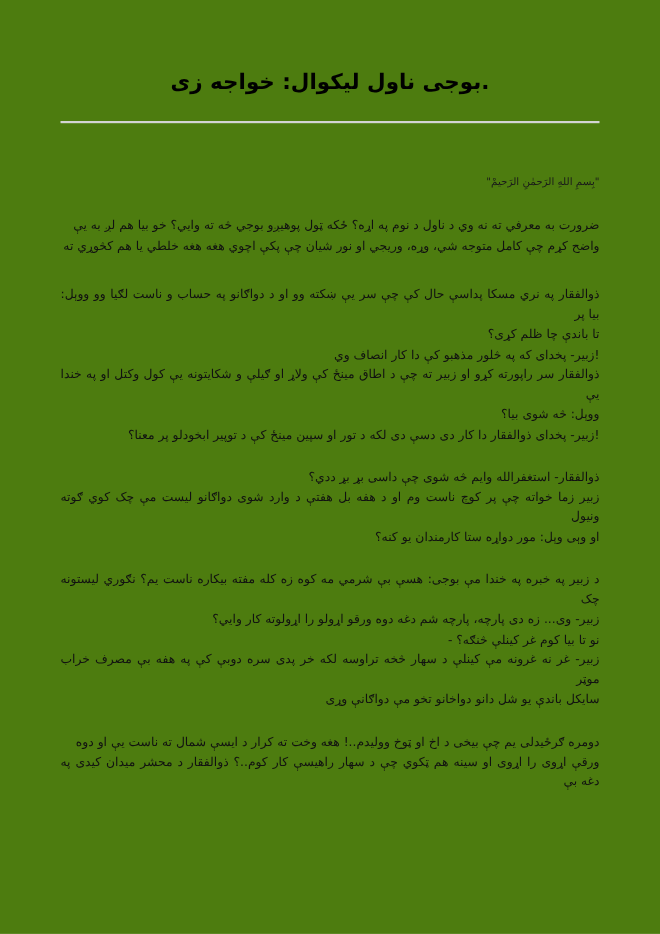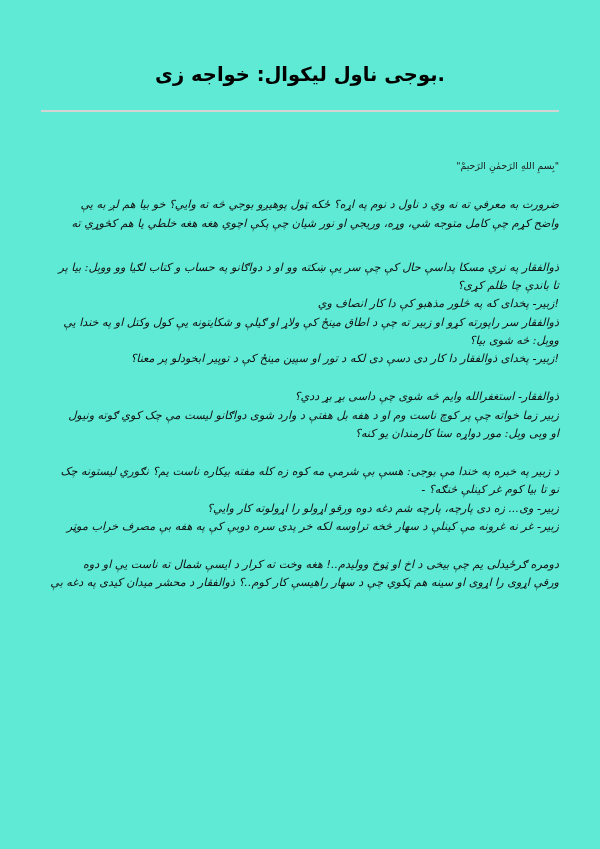".بوجی ناول لیکوال: خواجه زی" .page { background: #5eead4 -> #4d7c0f; padding: 0 41px -> 0 55px }
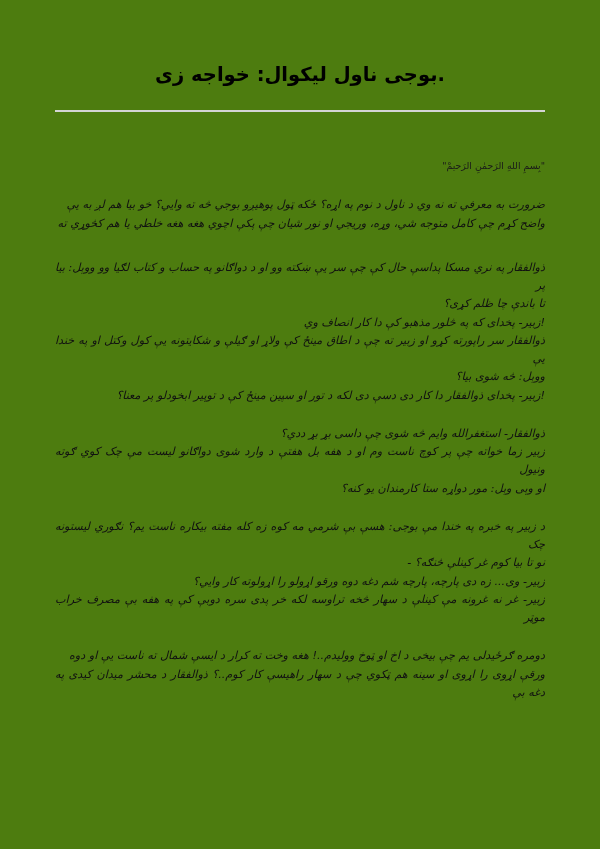"ضرورت به معرفي ته نه" p.para { font-style: italic -> none }
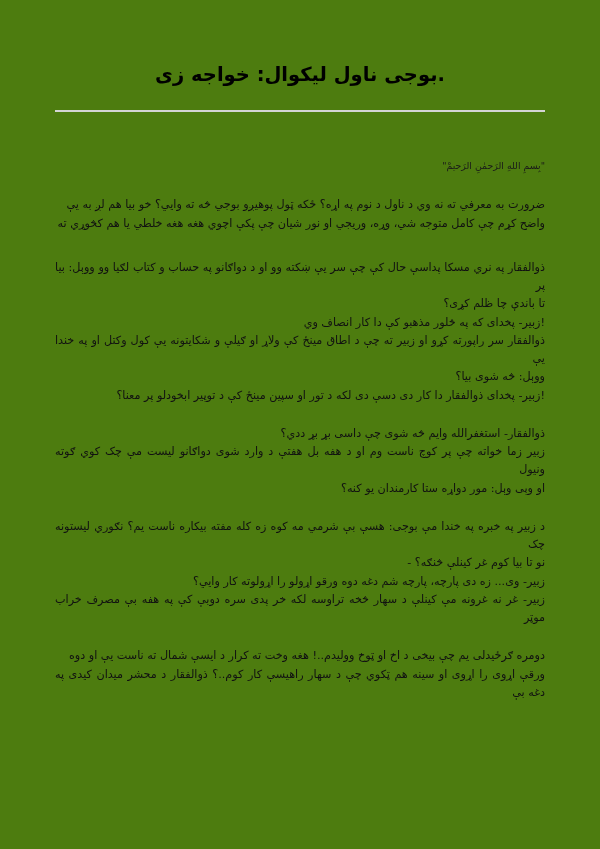"ذوالفقار په نري مسکا پداسې" p.para { text: کتاب -> ناست }
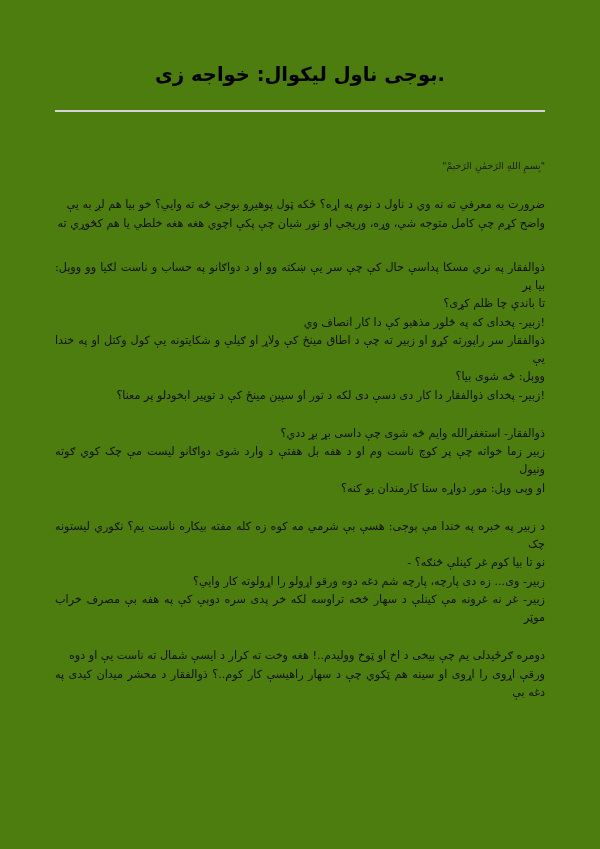"نو تا بيا کوم غر" p.para { order: before "زبير- وی... زه دی پارچه،" -> after "زبير- وی... زه دی پارچه،" }
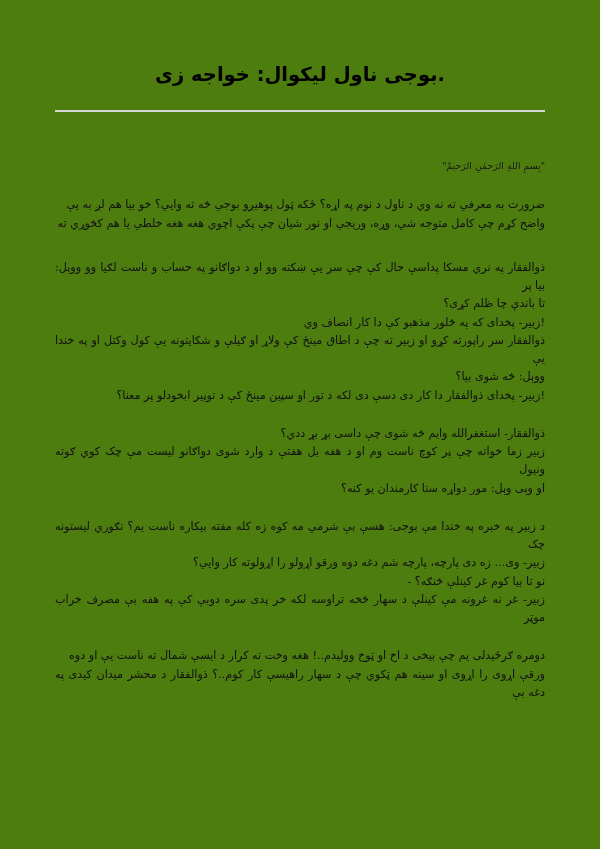"سايکل باندې يو شل دانو" p.para { html: none -> <p>سايکل باندې يو شل دانو دواخانو تخو مې دواګانې وړی</p> }
